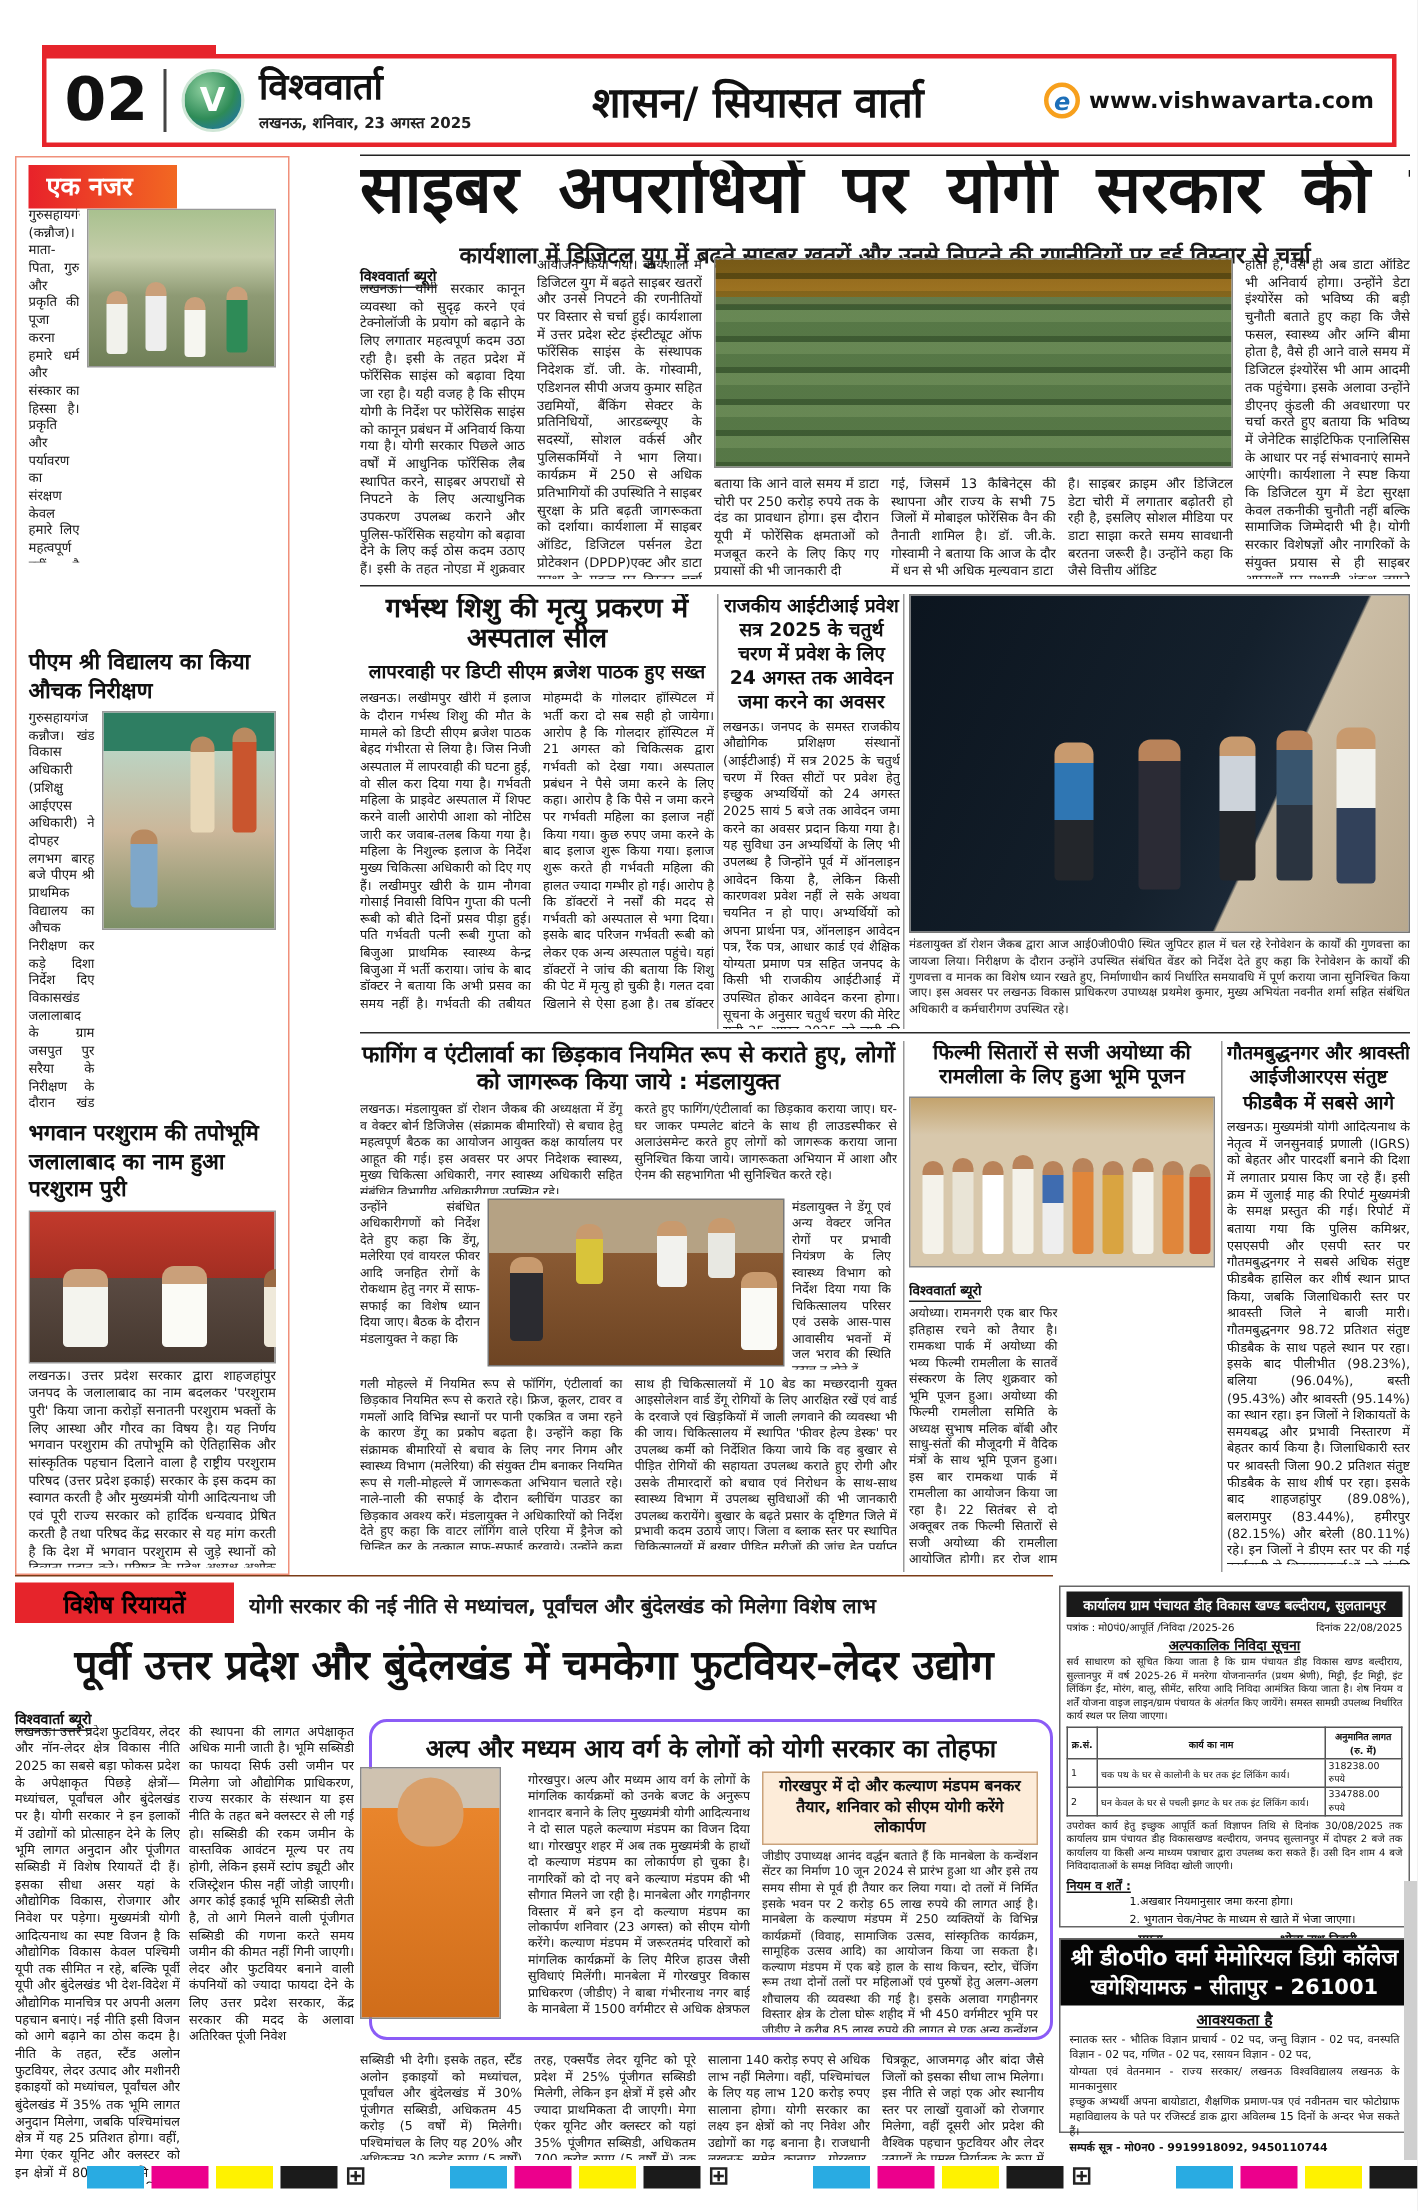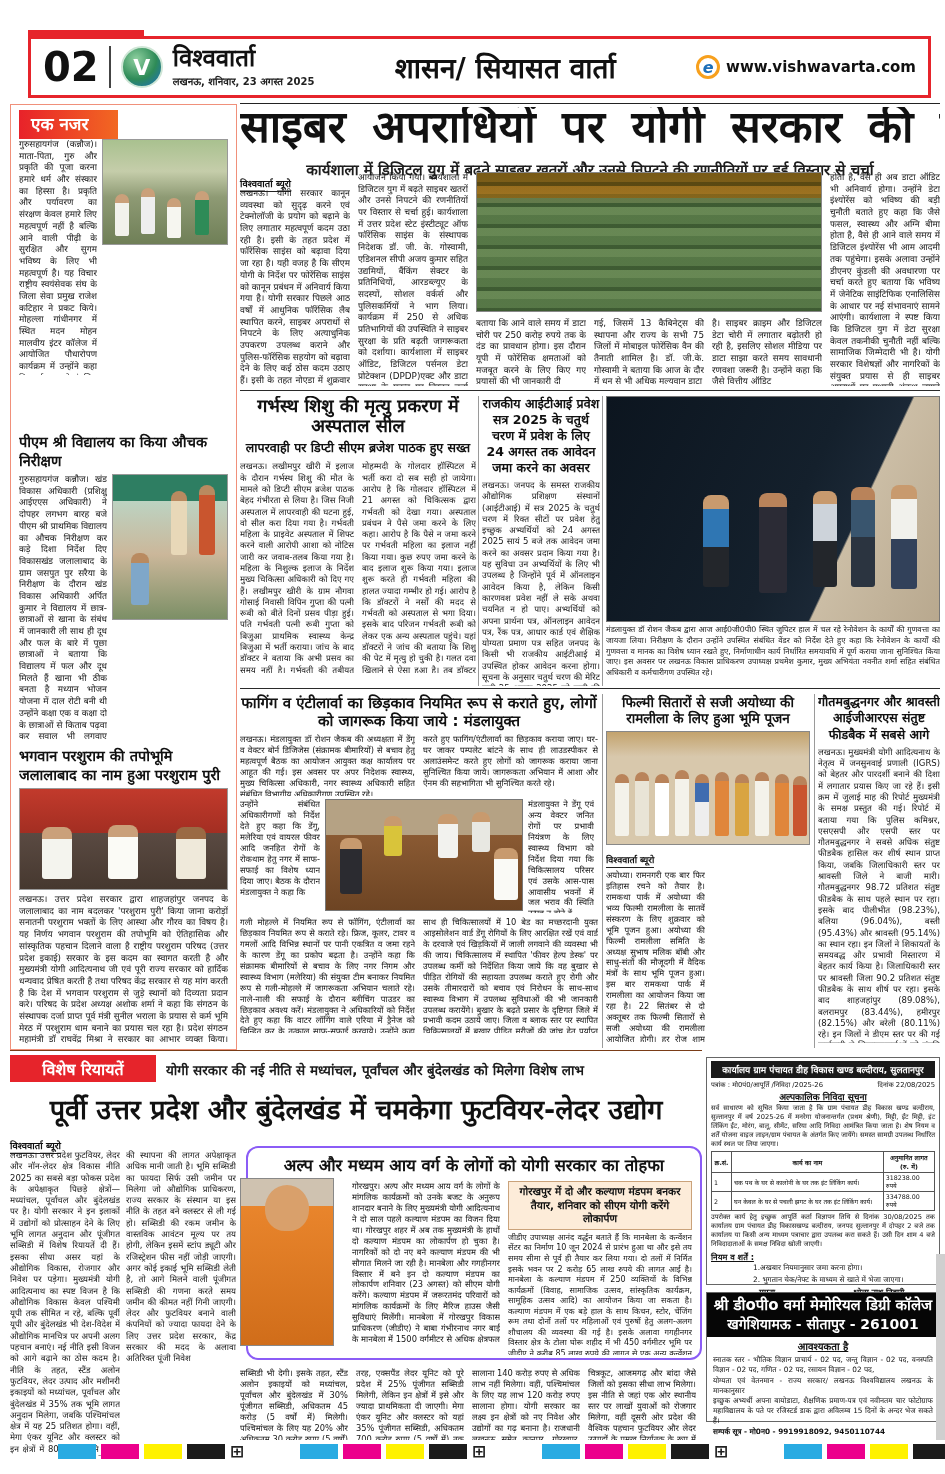"एक नजर" .sbar { width: 227px -> 183px }
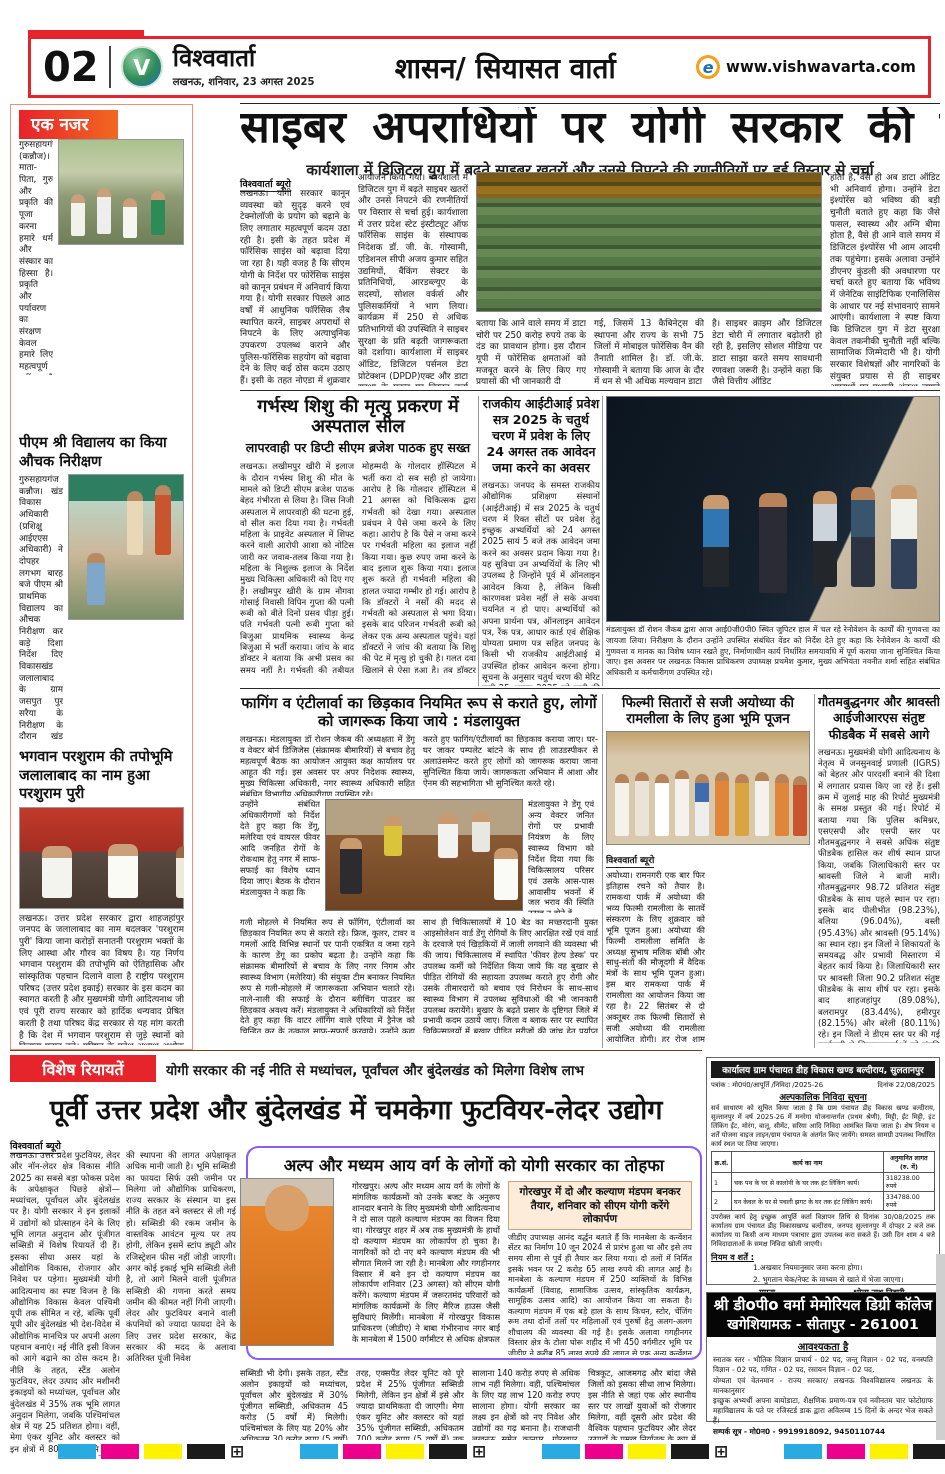"है। साइबर क्राइम और डिजिटल" div.abs { text: रणवशा -> बरतना }
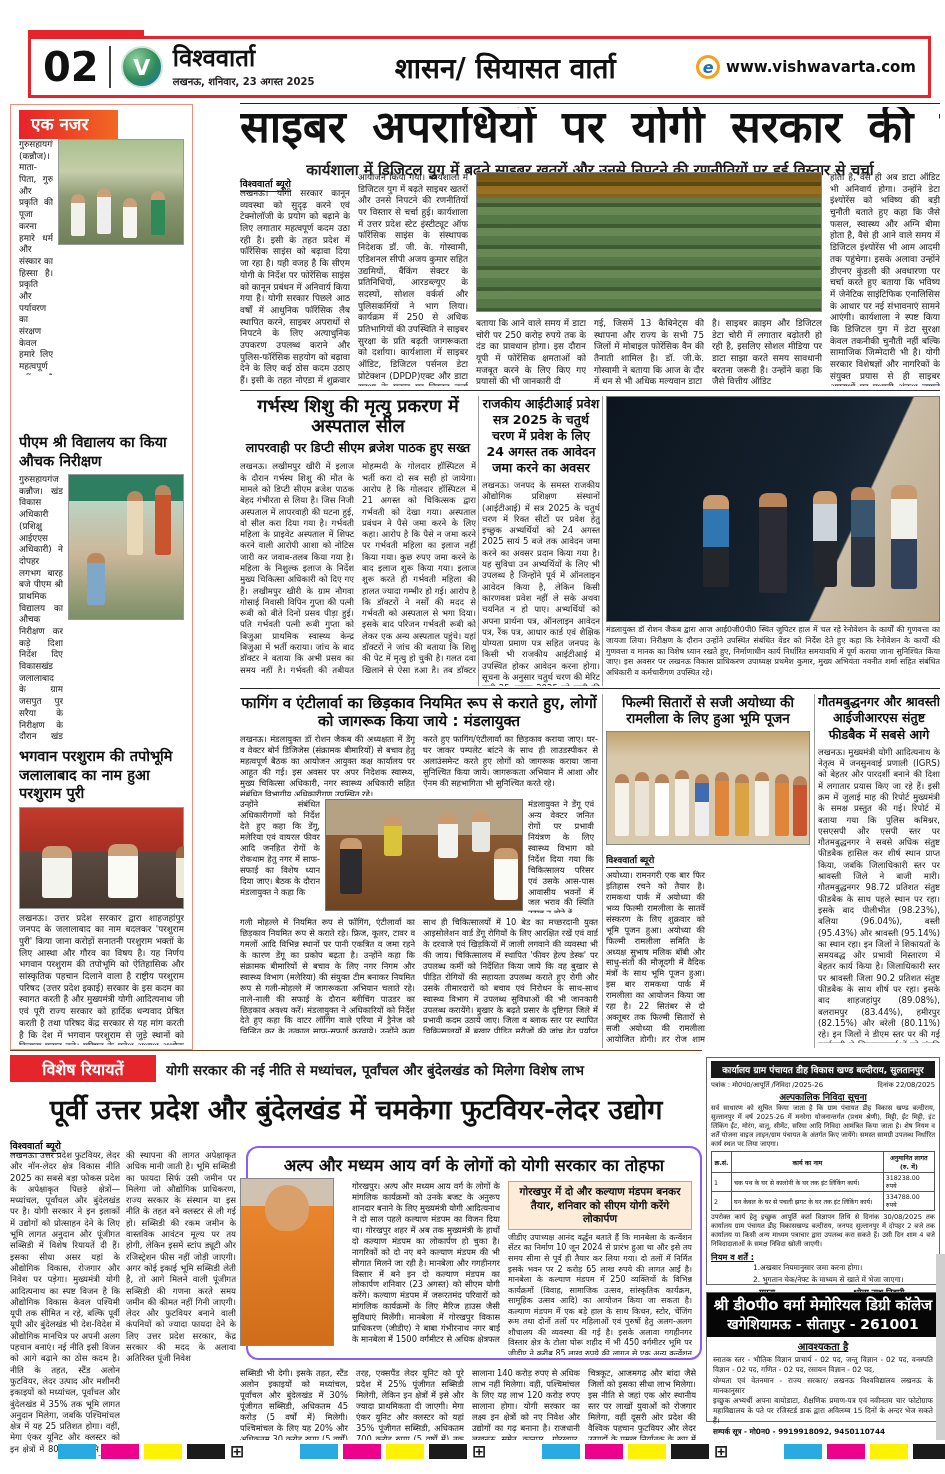"विशेष रियायतें" .tagbox { color: #ffffff -> #000000 }
